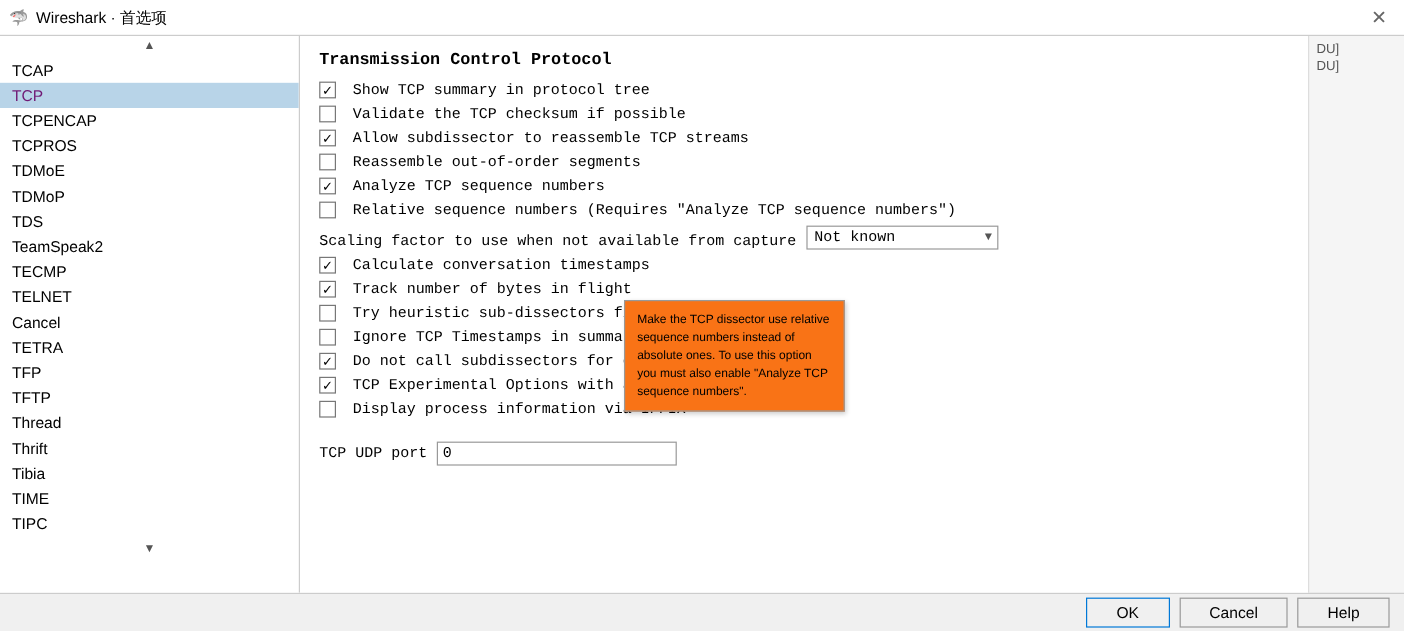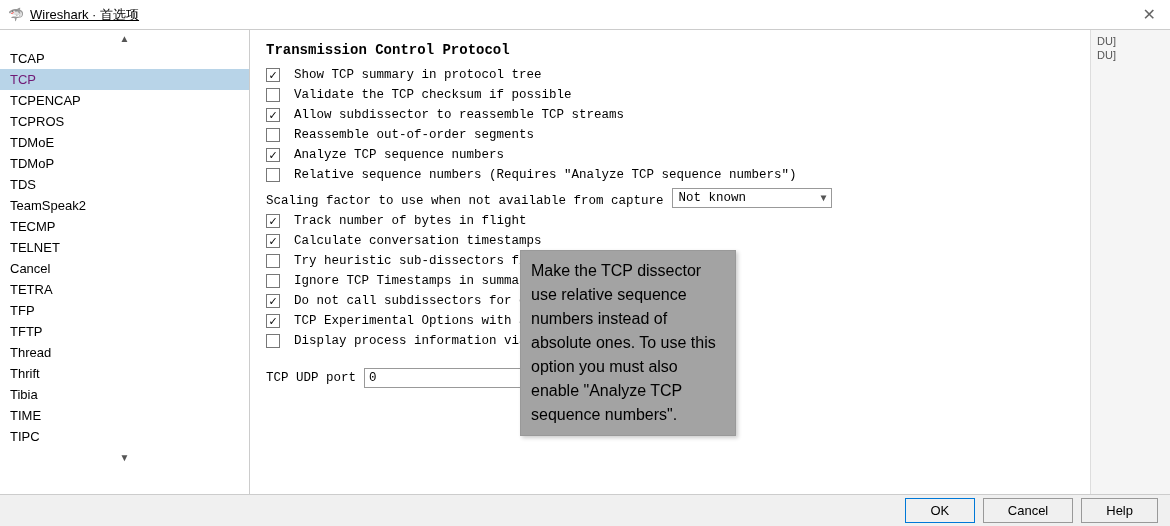"Wireshark · 首选项" .title-bar-title { text-decoration: underline -> none }
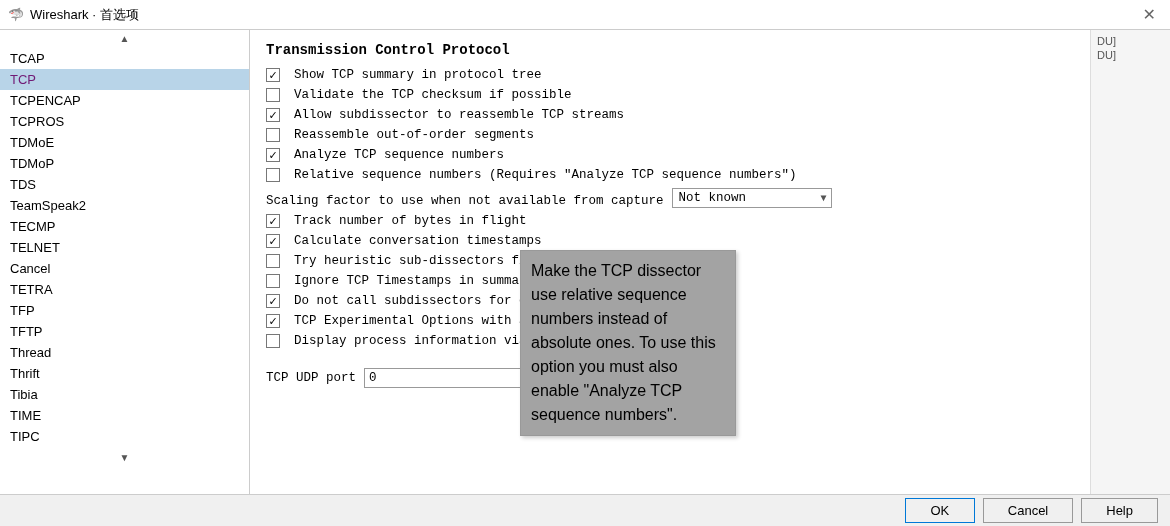"Track number of bytes in" div.option-row { order: before "Calculate conversation timestamps" -> after "Calculate conversation timestamps" }
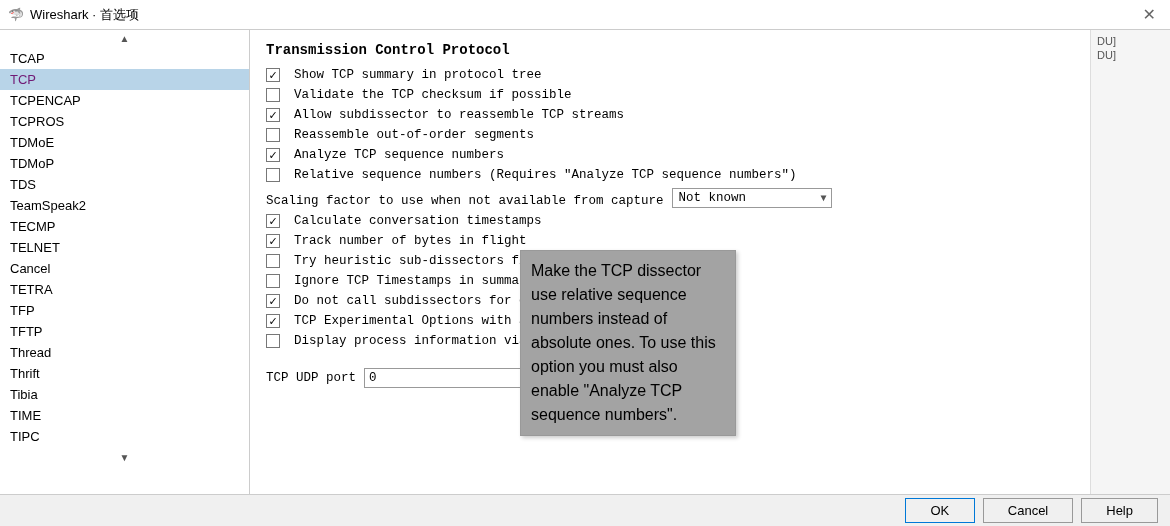"Make the TCP dissector use" .tooltip-popup { background: #a3a3a3 -> #f97316; font-size: 16px -> 10px; width: 216px -> 184px }
